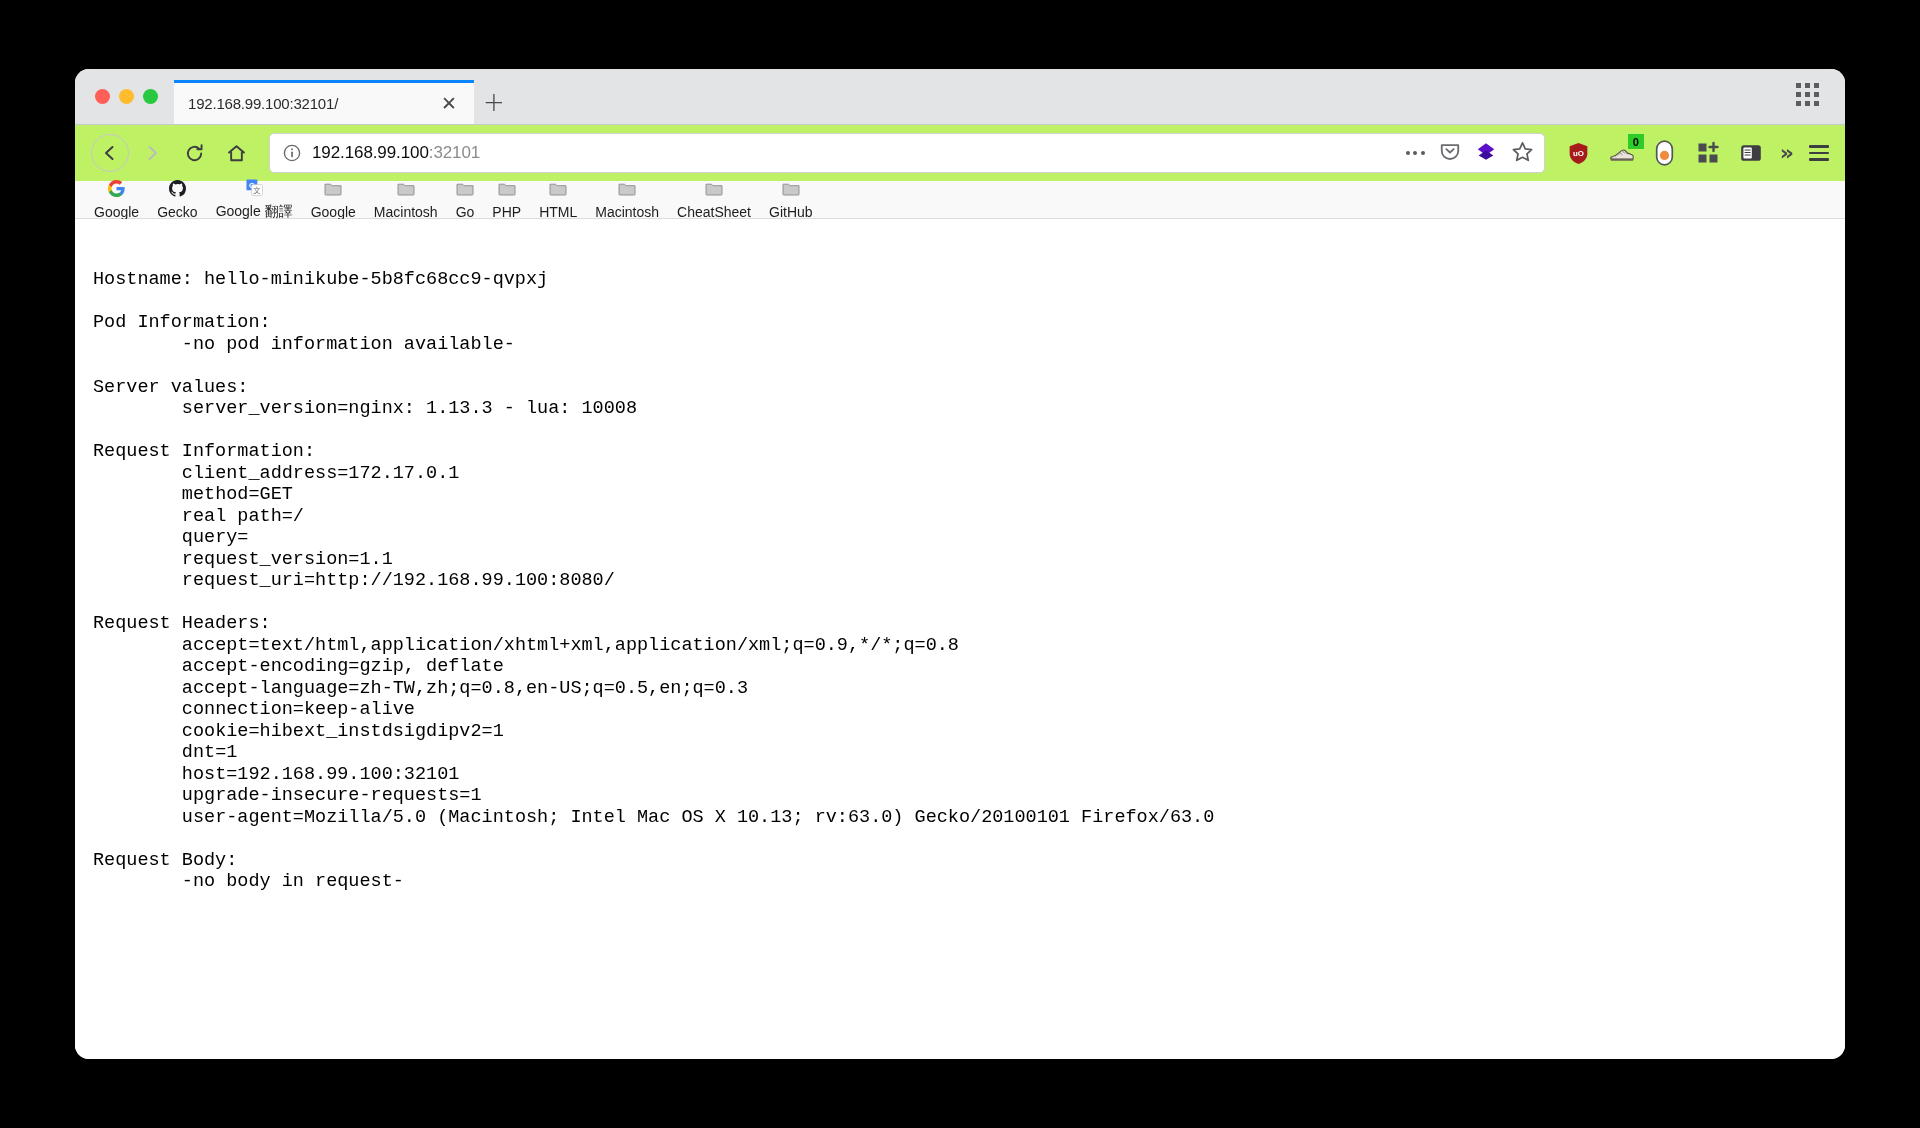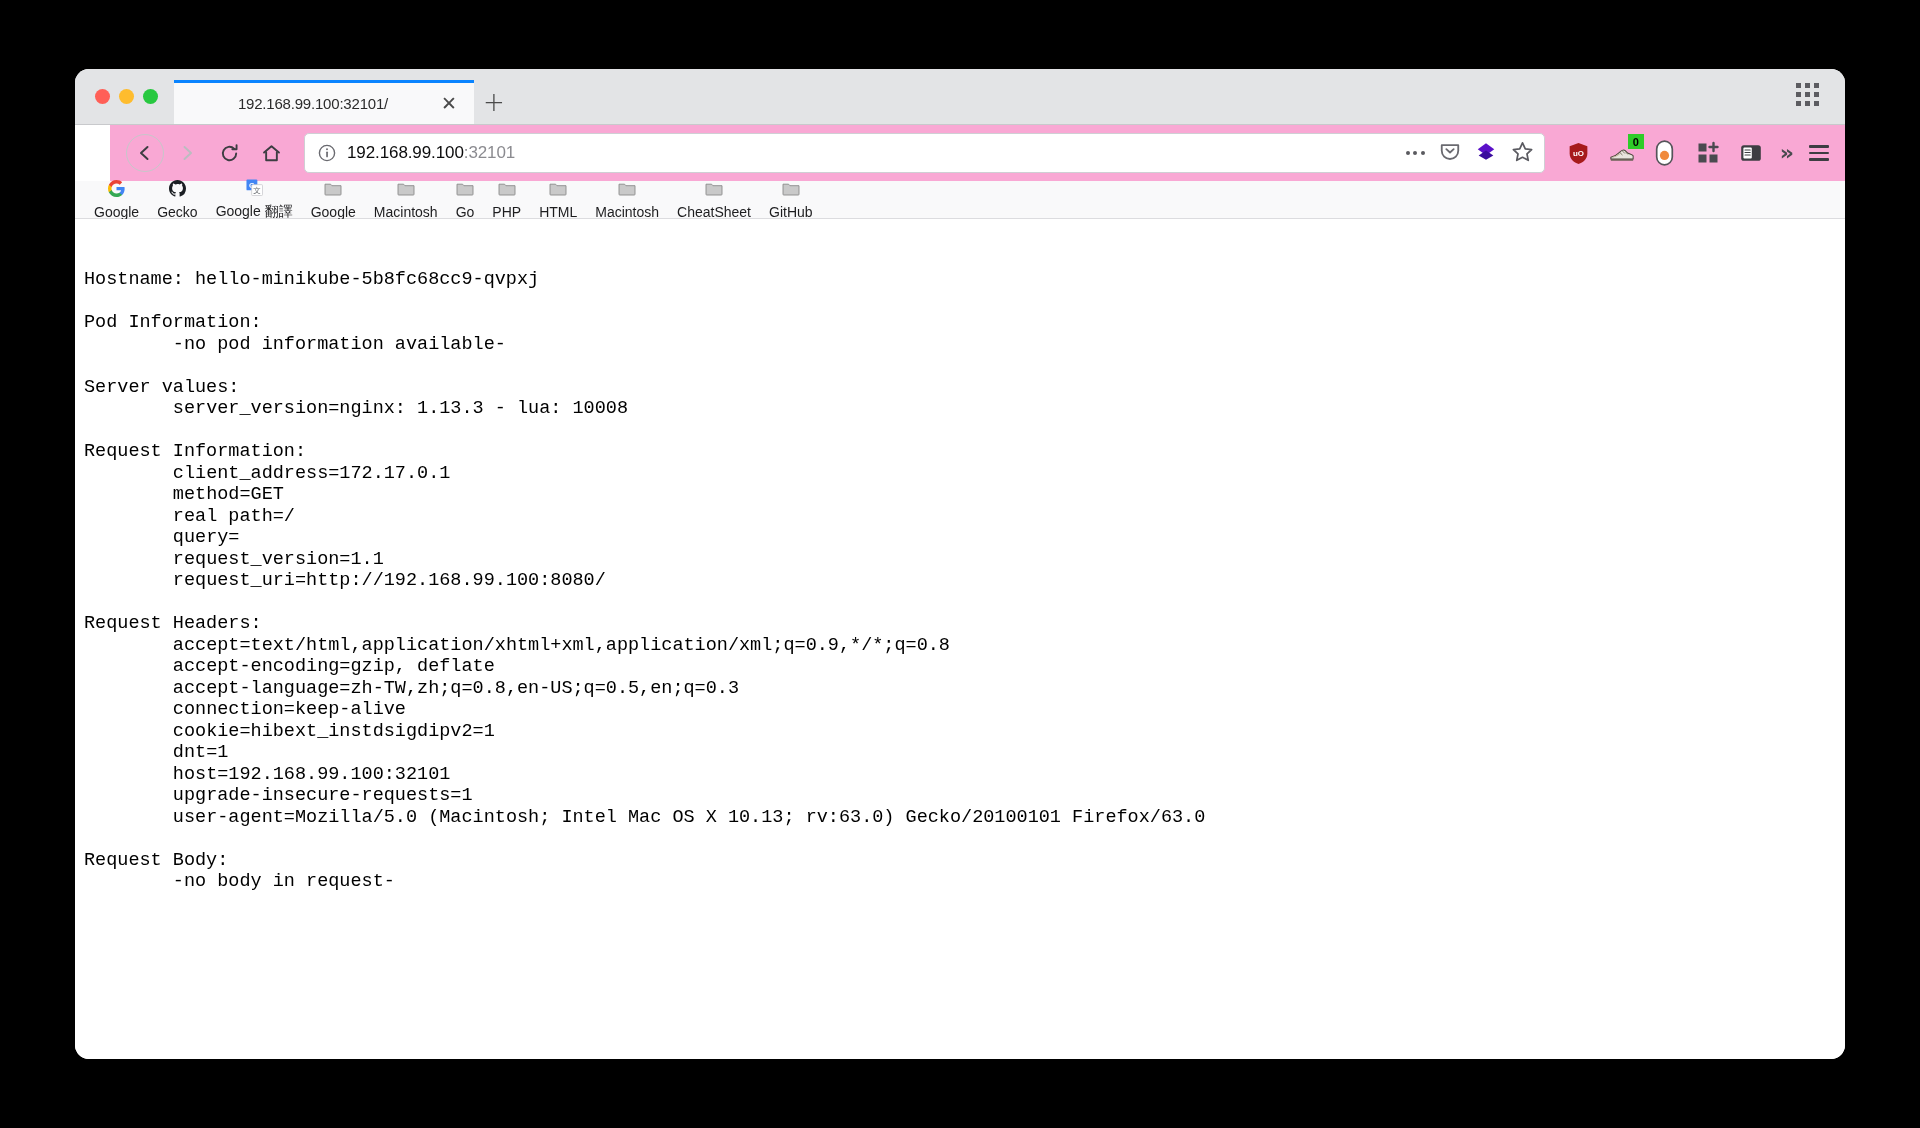"192.168.99.100:32101/" .tab-title { text-align: center -> none }
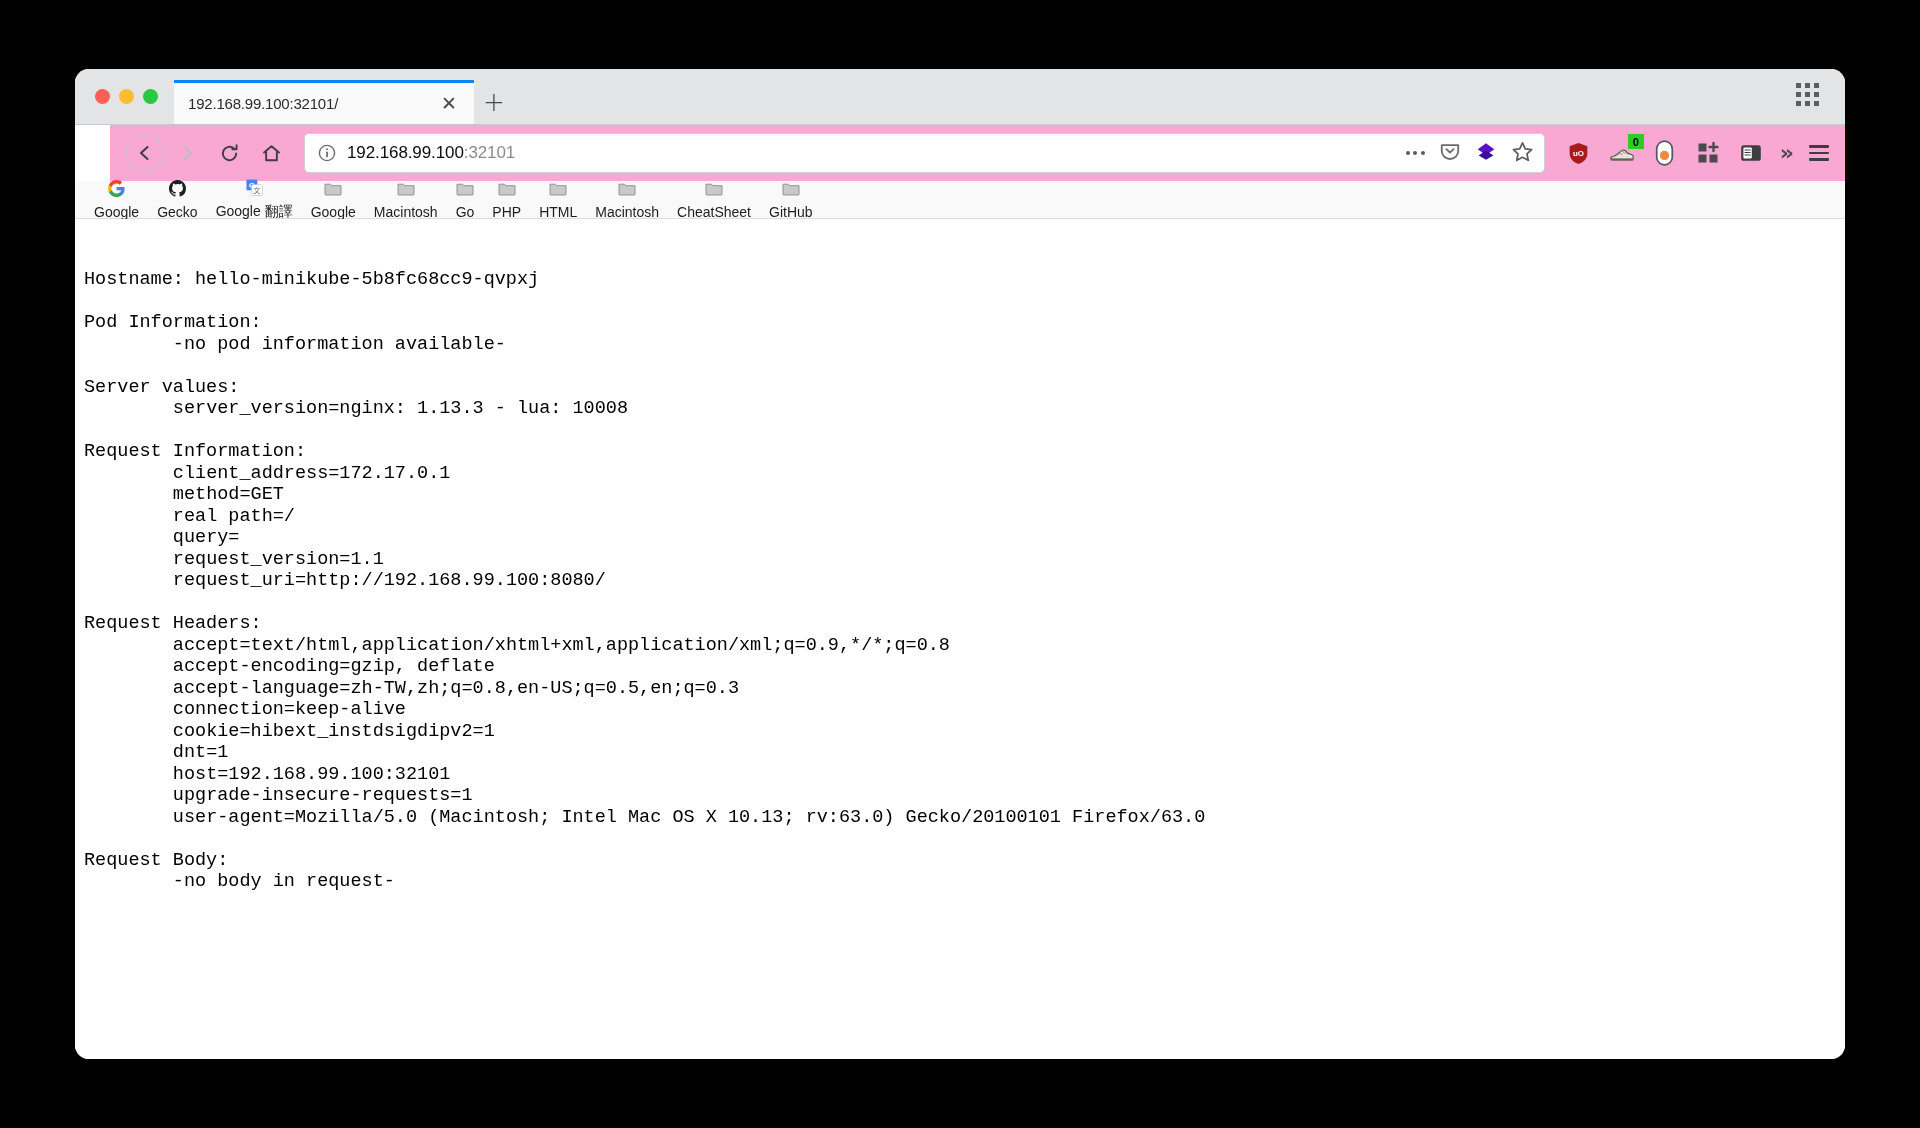"192.168.99.100:32101" .navbar { background: #f9a8d4 -> #bef264; margin-left: 35px -> none }
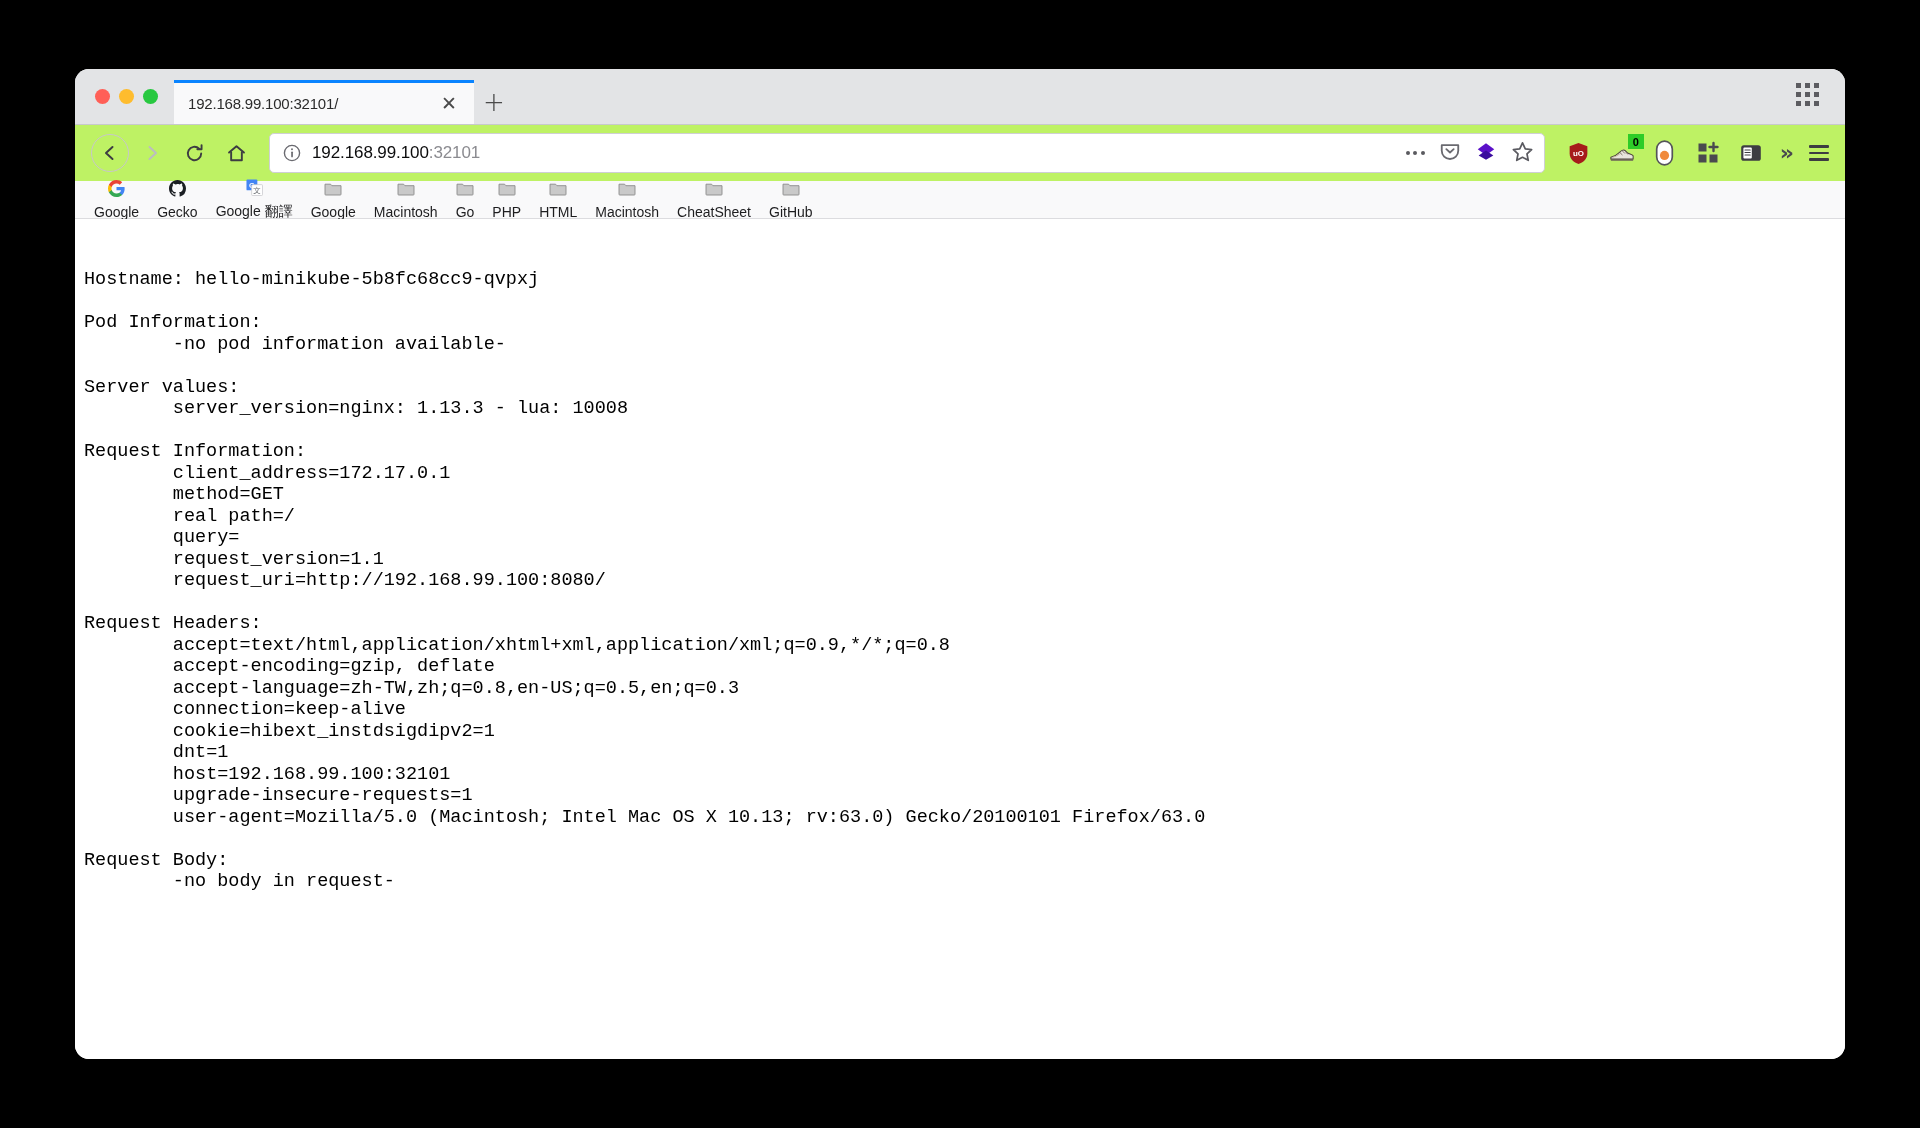"Hostname:" .page { padding: 50px 0 0 9px -> 50px 0 0 18px }
